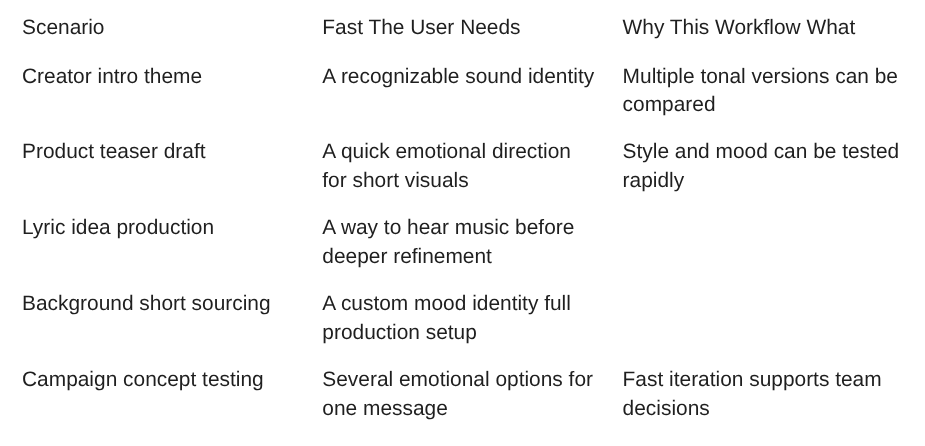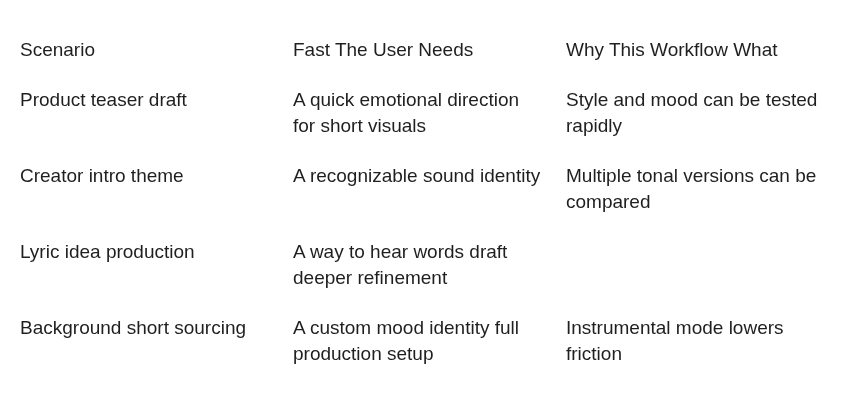"Scenario" .trow { margin-top: 24px -> none }
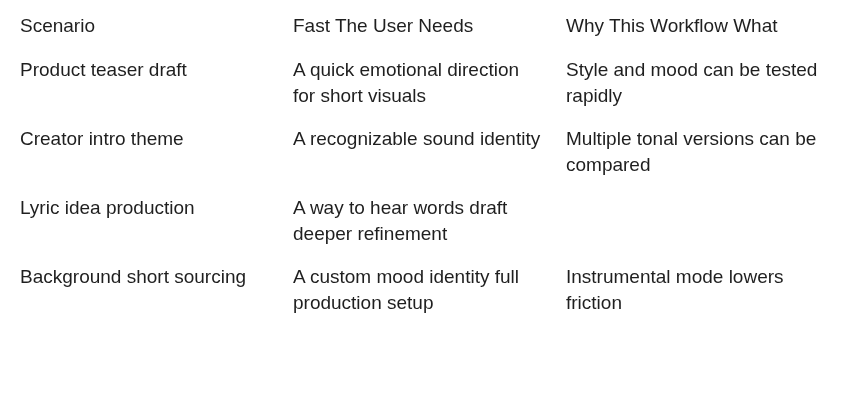"Product teaser draft" div.trow { order: before "Creator intro theme" -> after "Creator intro theme" }
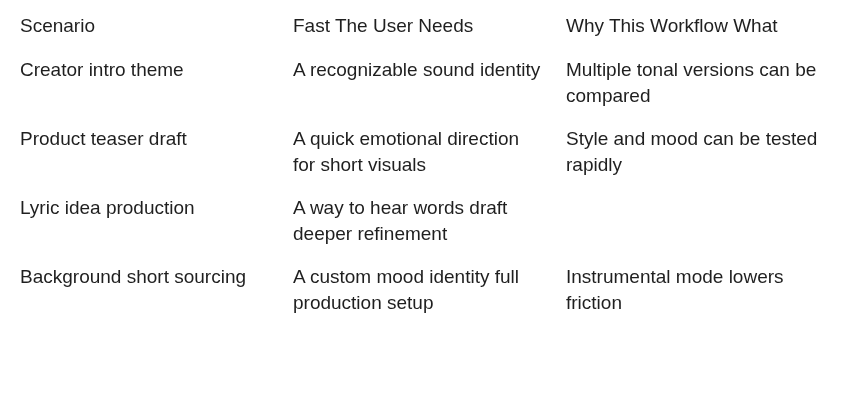"A way to hear words" div.cell { text: words draft -> music before }
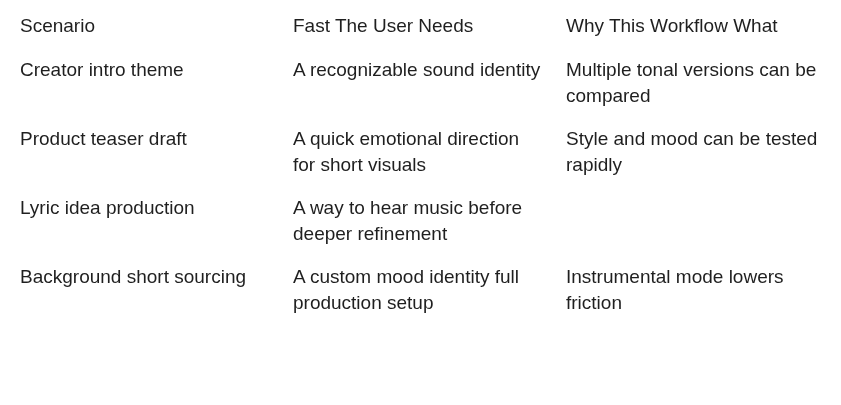"Instrumental mode lowers" div.cell { html: <div>Instrumental mode lowers friction</div> -> none }
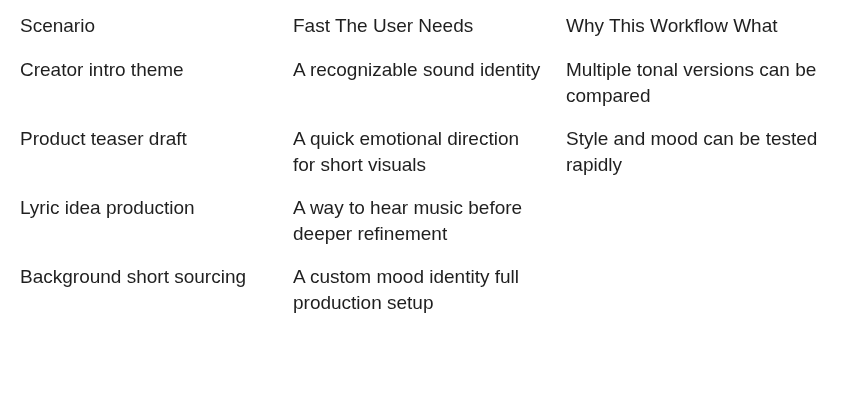"Campaign concept testing" div.trow { html: none -> <div> <div>Campaign concept testing</div> <div>Several emotional options for one message</div> <div>Fast iteration supports team decisions</div> </div> }
